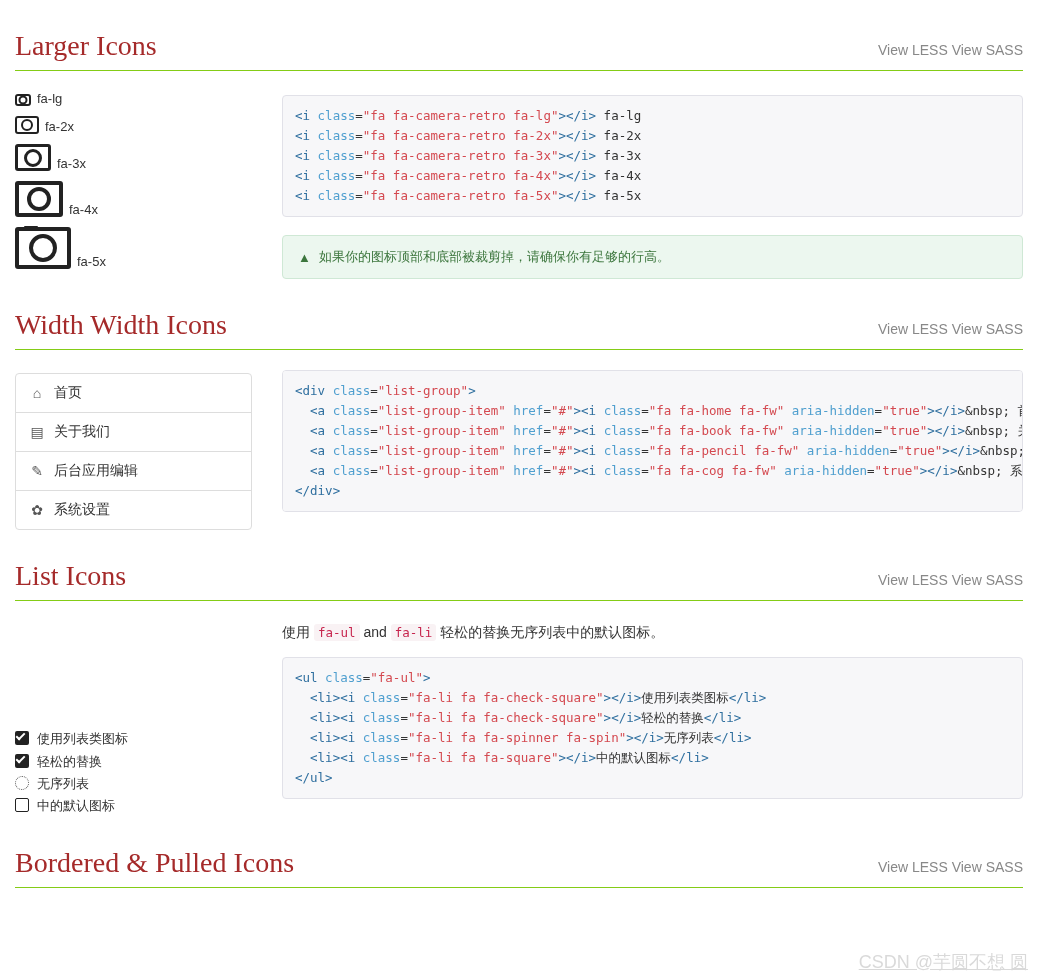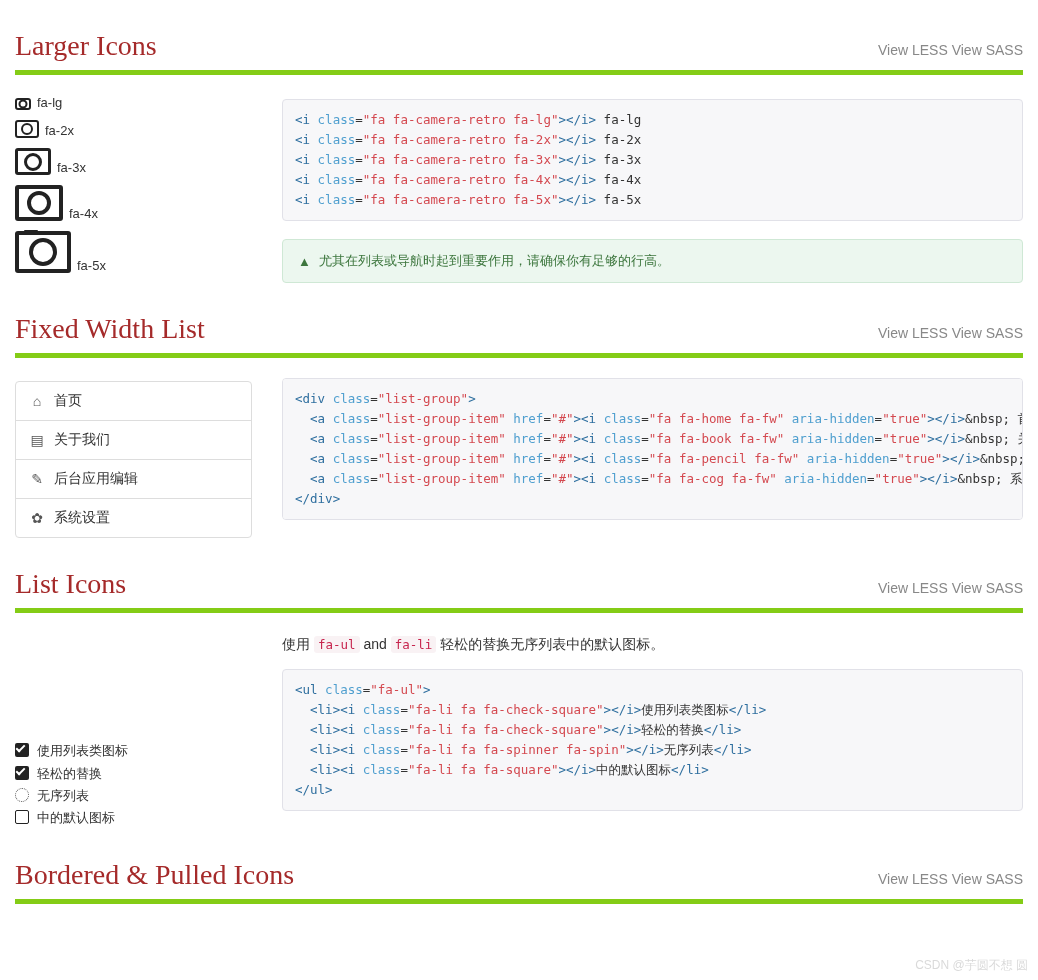"Larger Icons" .page-header { border-bottom: 5px solid #84cc16 -> 1px solid #84cc16 }
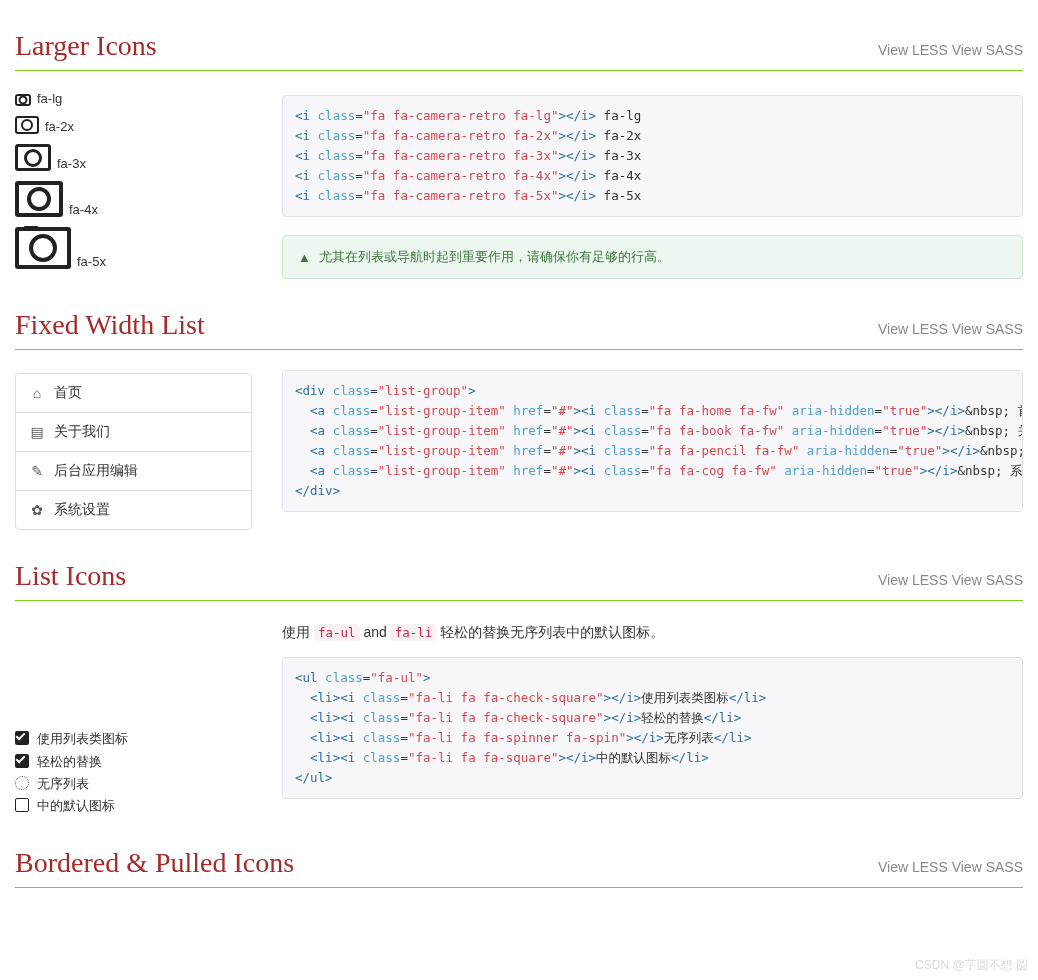"尤其在列表或导航时起到重要作用，请确保你有足够的行高。" span { text: 尤其在列表或导航时起到重要作用 -> 如果你的图标顶部和底部被裁剪掉 }
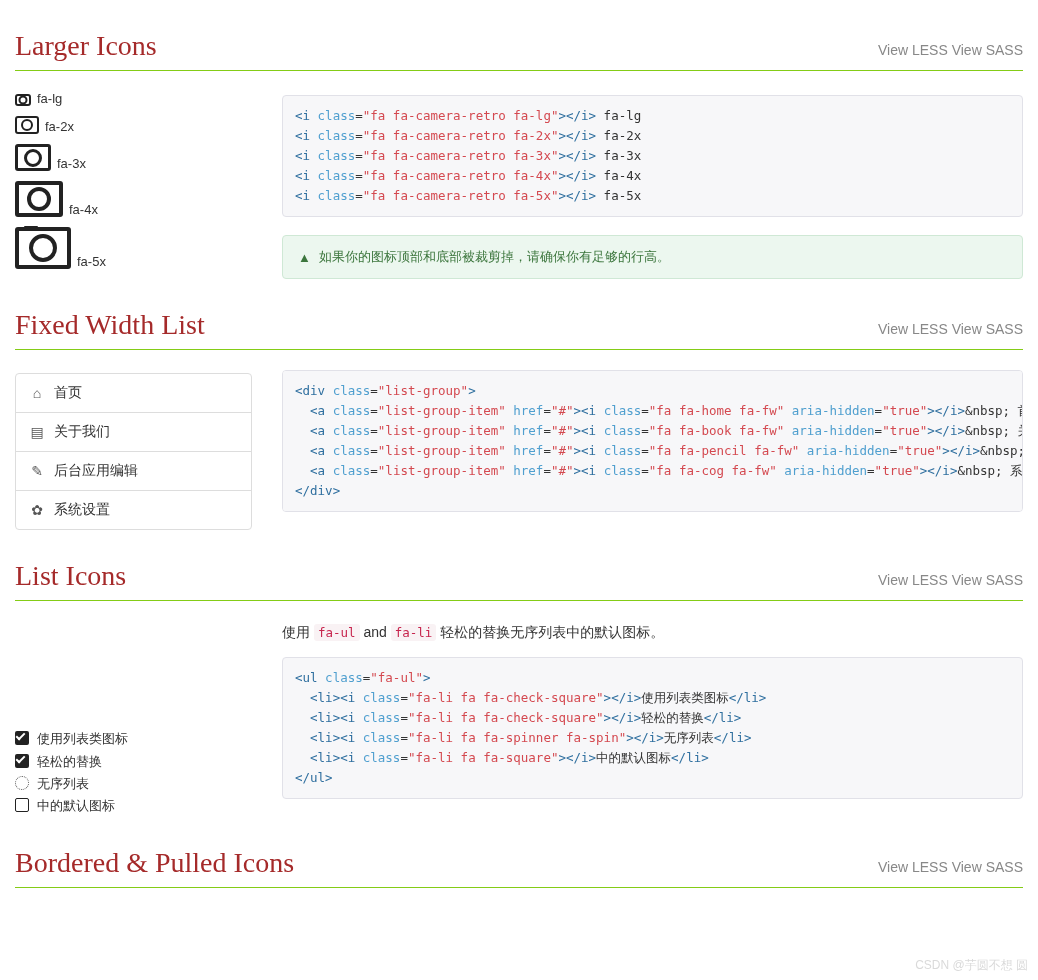"Fixed Width List" h2 { text: Fixed Width List -> Width Width Icons }
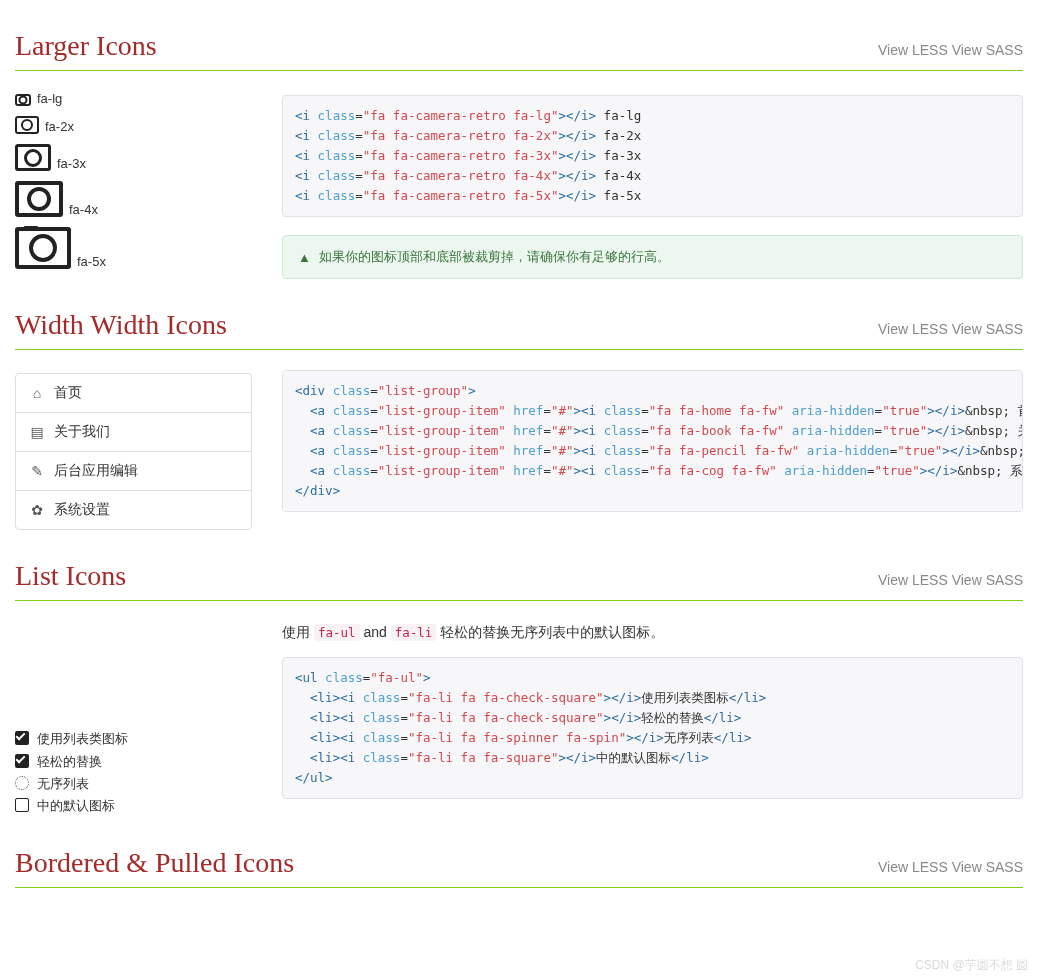"CSDN @芋圆不想 圆" .watermark { font-size: 12px -> 18px; text-decoration: none -> underline }
